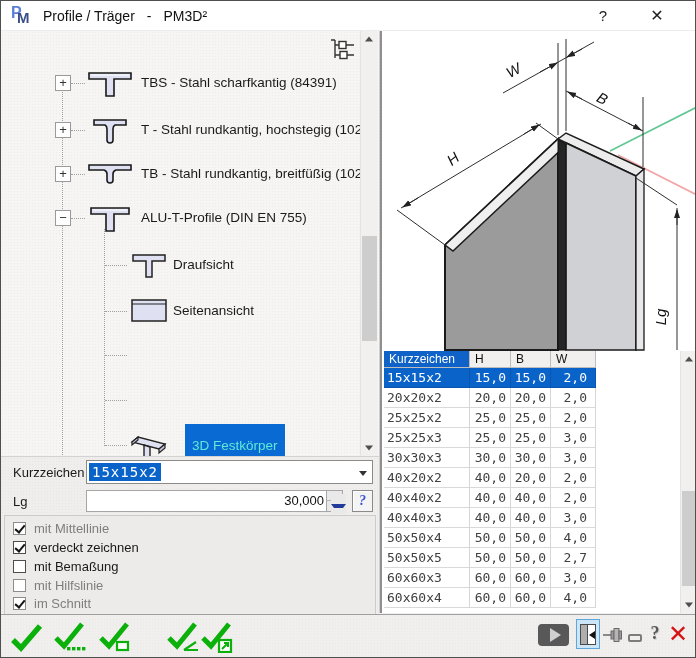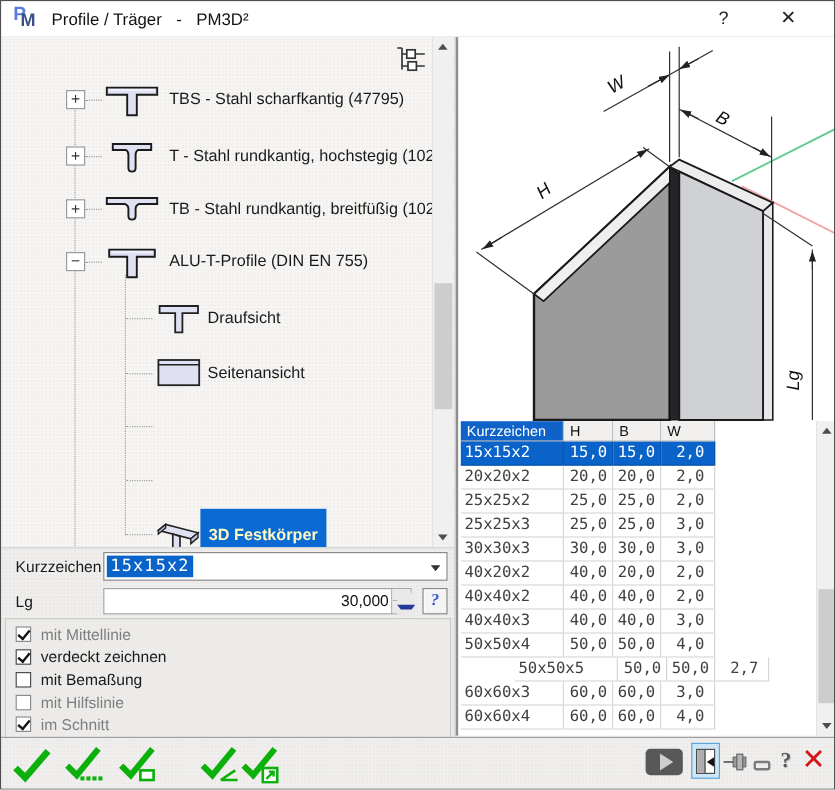"TBS - Stahl scharfkantig (47795)" span.tlabel { text: 47795 -> 84391 }
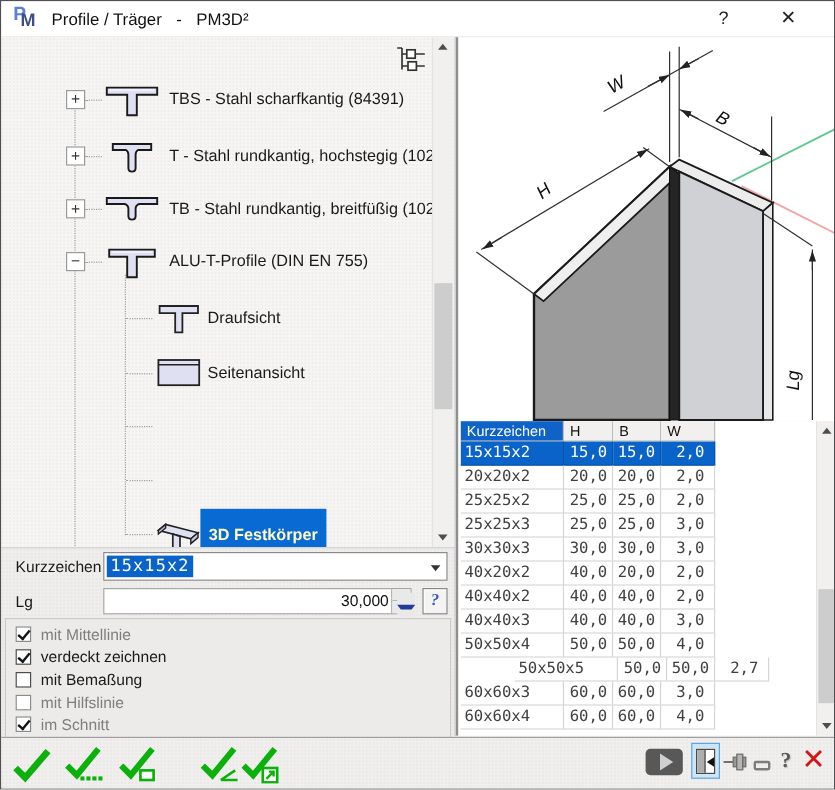"3D Festkörper" .child.sel .tlabel { color: #fef9c3 -> #5eead4; font-weight: bold -> none; left: 166px -> 184px }
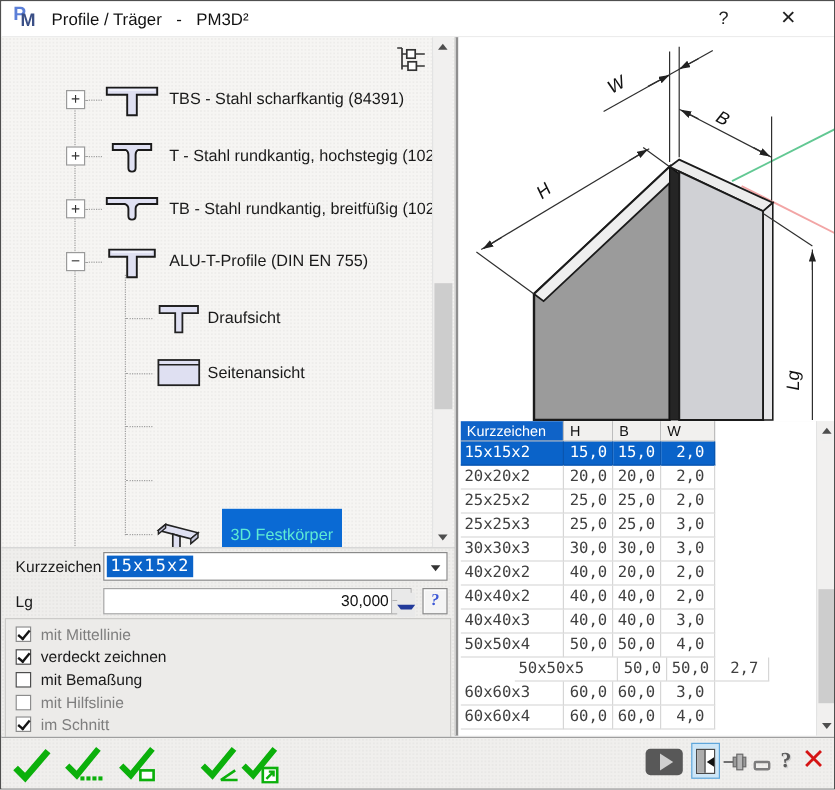"50x50x5" div.drow { margin-left: 45px -> none }
